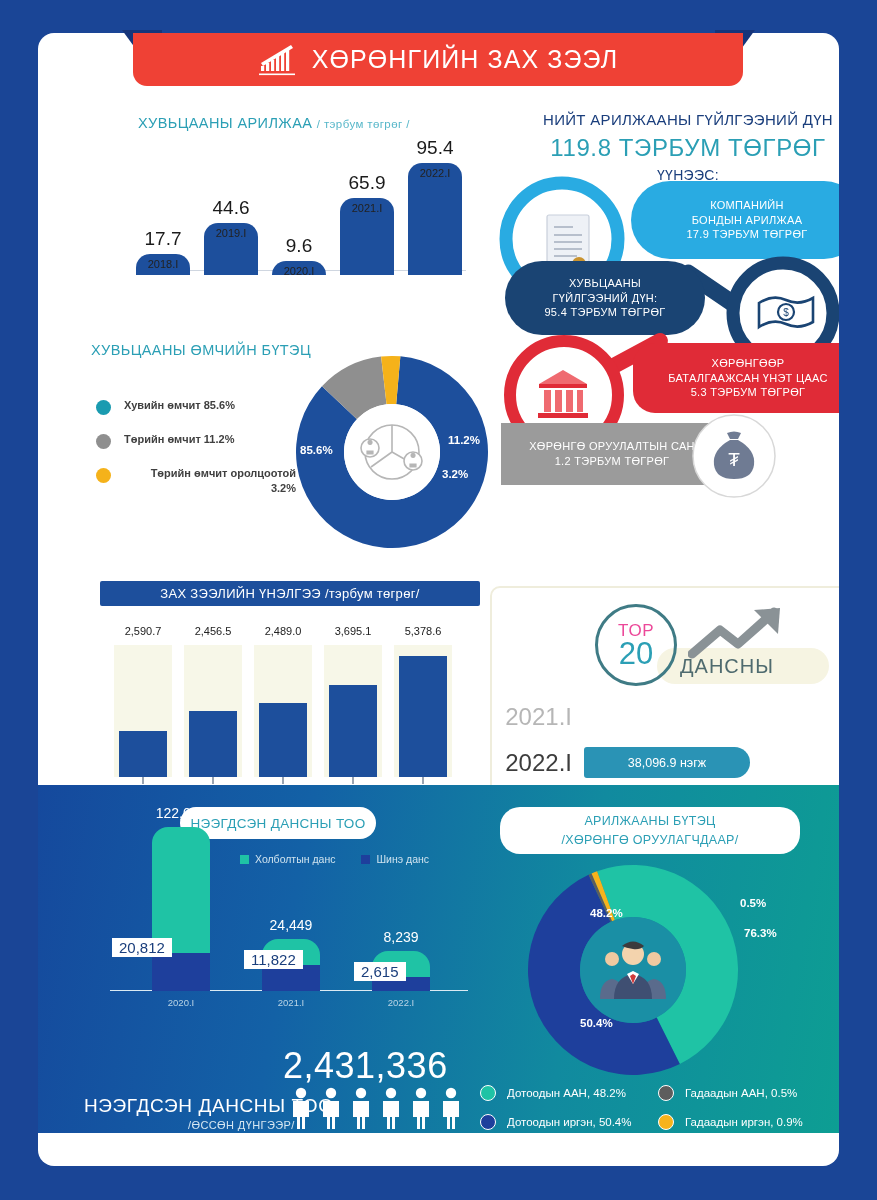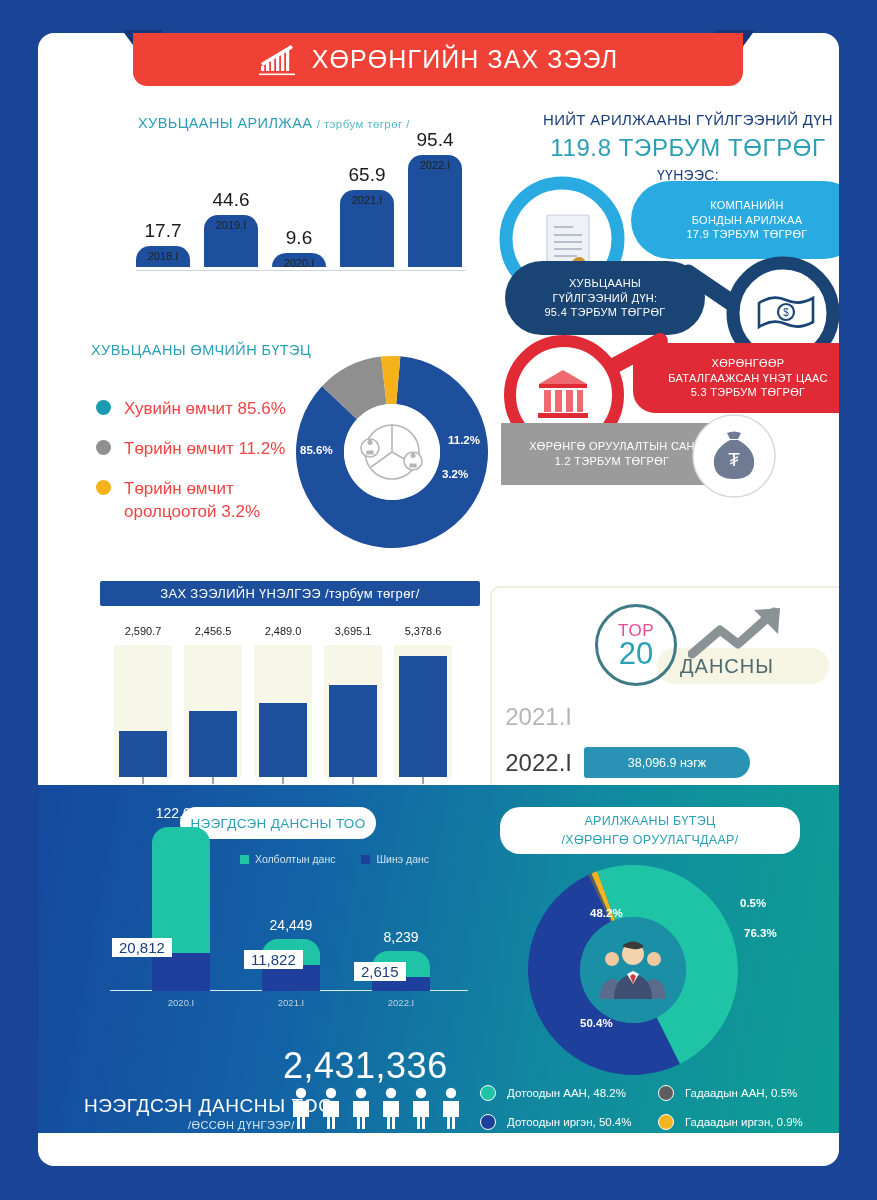"95.4" .c1 .col { bottom: 26px -> 18px }
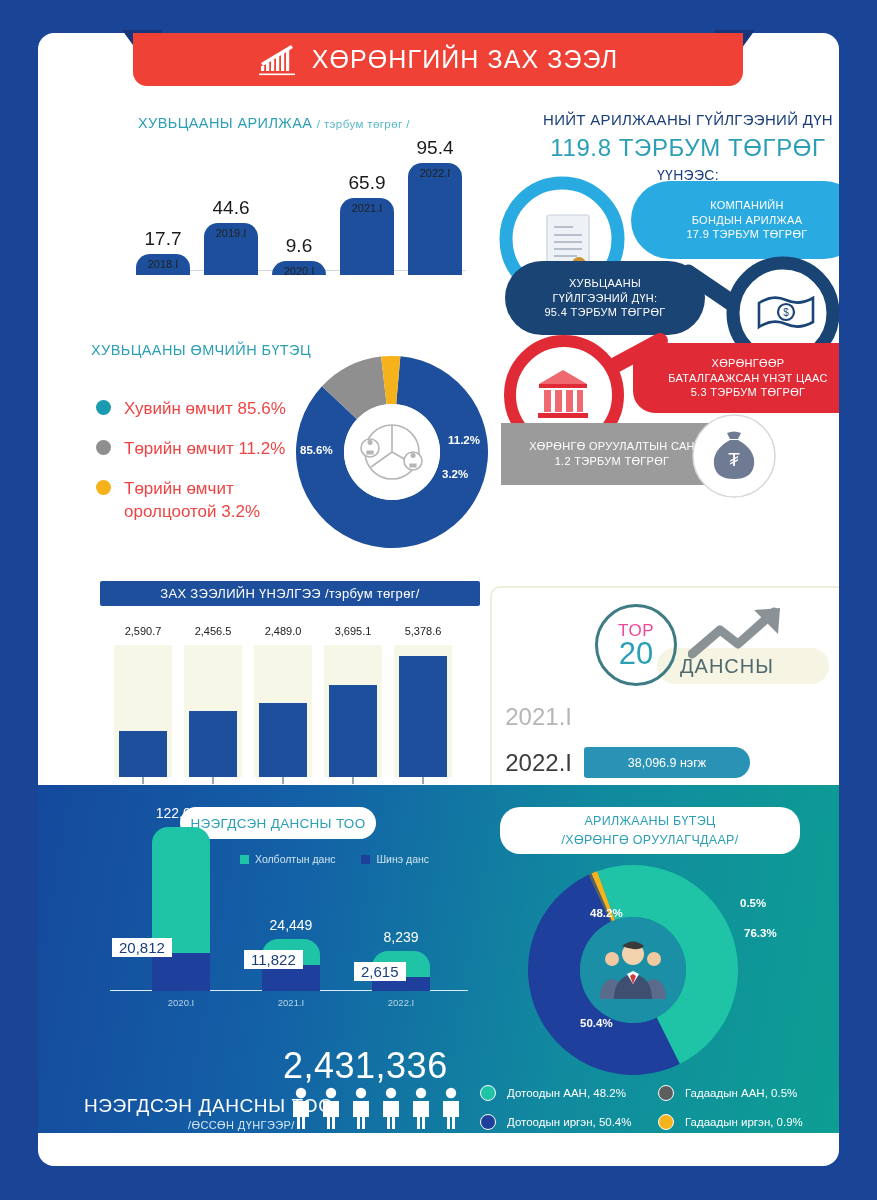"ХУВЬЦААНЫ ӨМЧИЙН БҮТЭЦ" .c2 { text-align: none -> right }
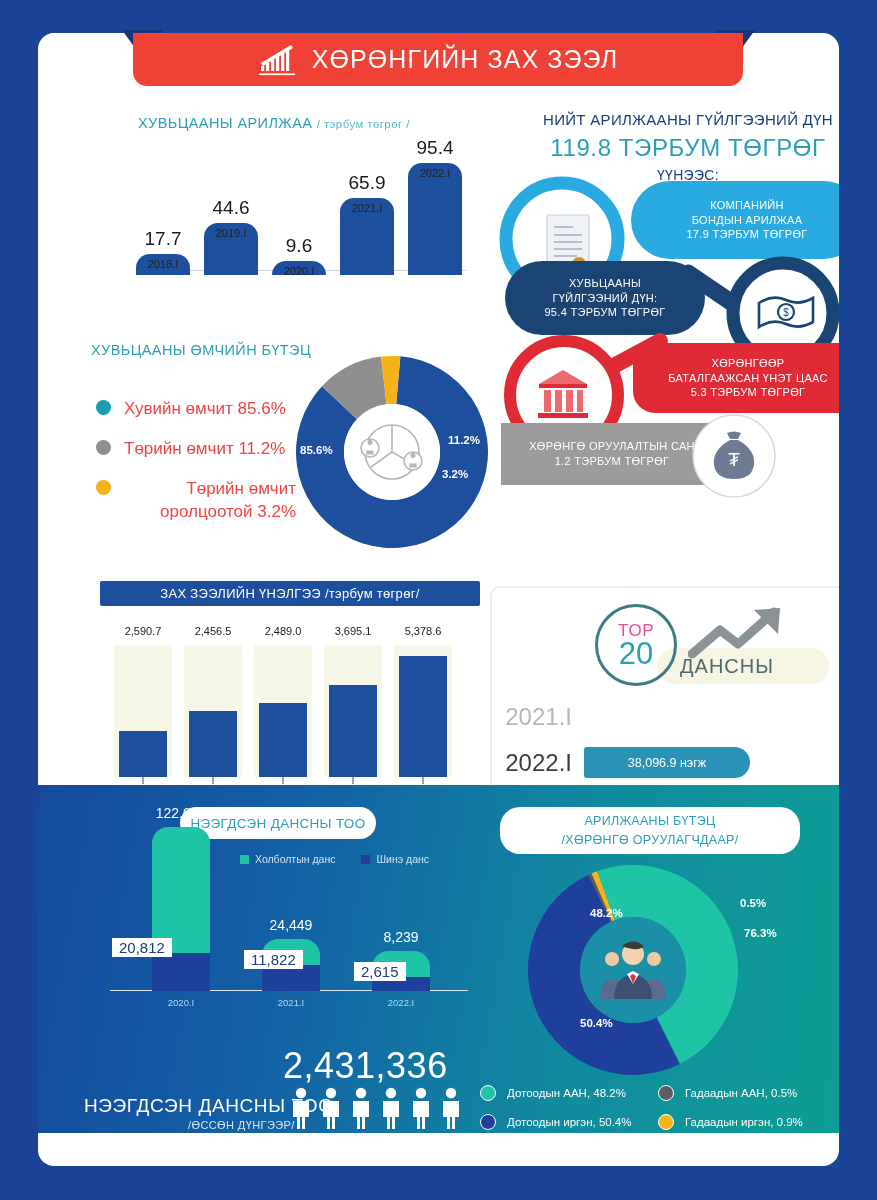"Хувийн өмчит 85.6%" .c2 .lg-txt { color: #ef4444 -> #404040; font-size: 17px -> 11px; font-weight: none -> bold }
